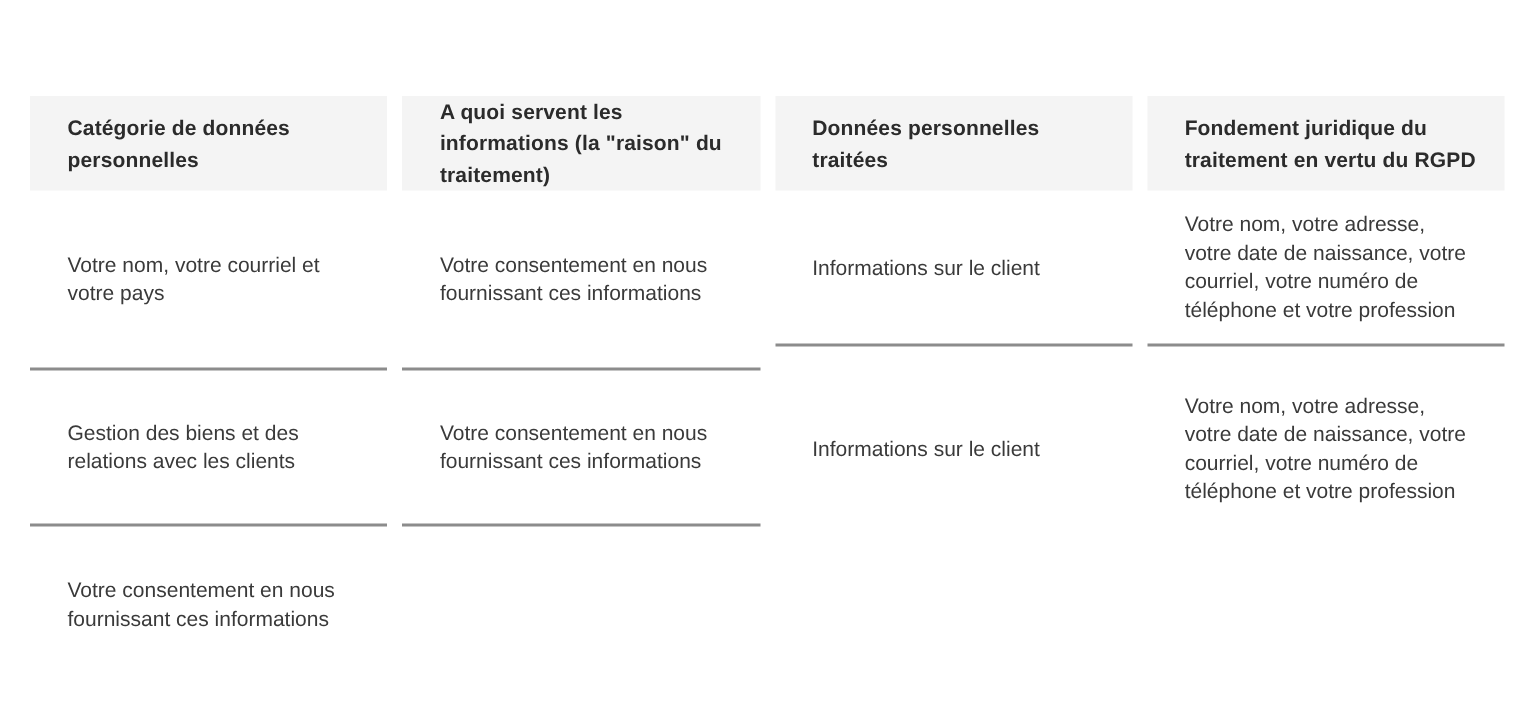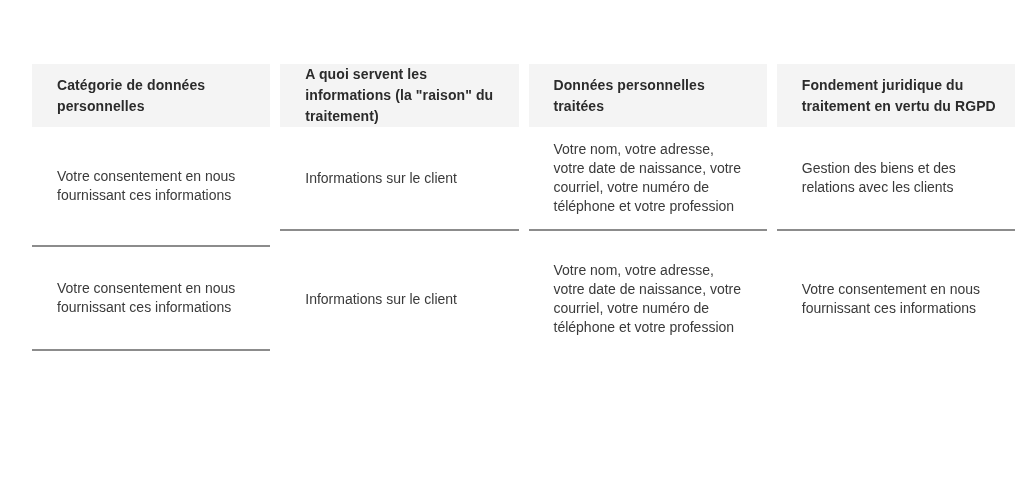"Catégorie de données personnelles" .table-wrap { left: 32px -> 20px }
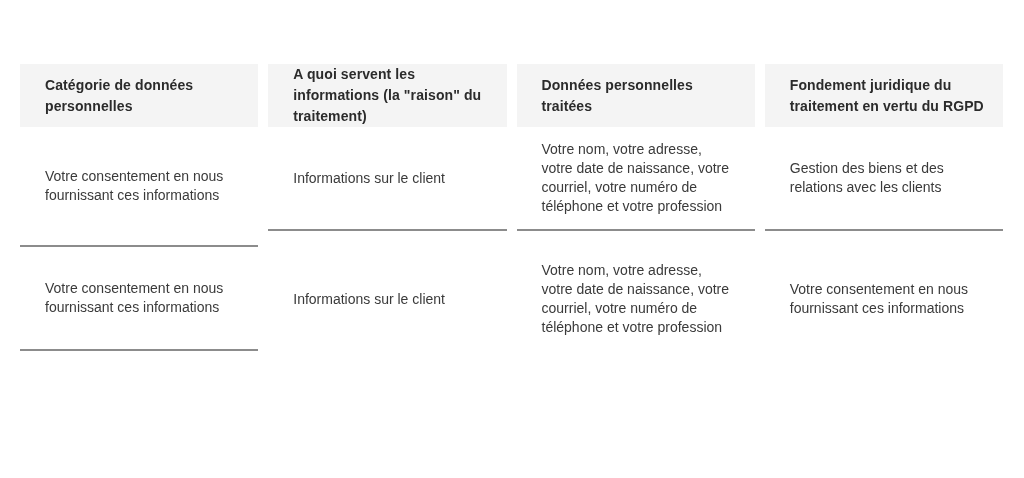"Votre nom, votre courriel et" div.cell { html: none -> <div> <span>Votre nom, votre courriel et votre pays</span> </div> }
